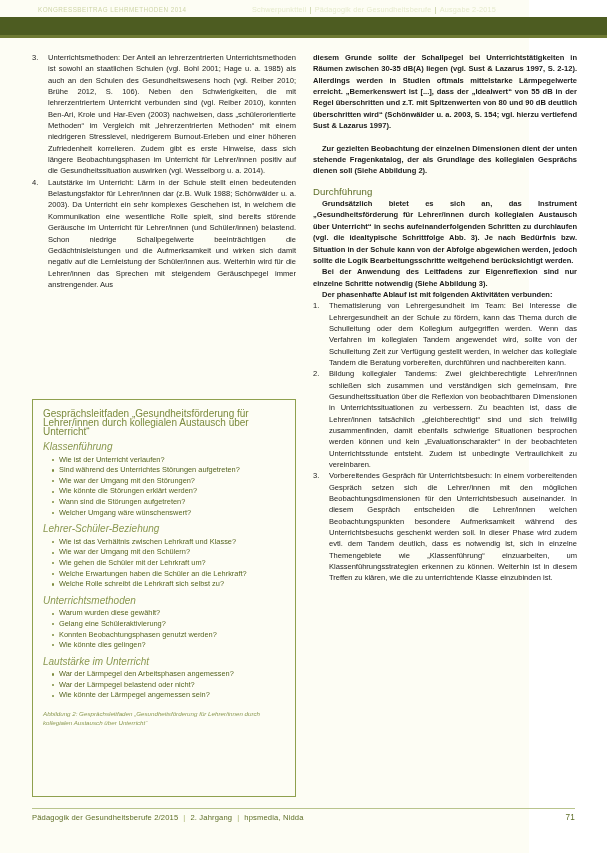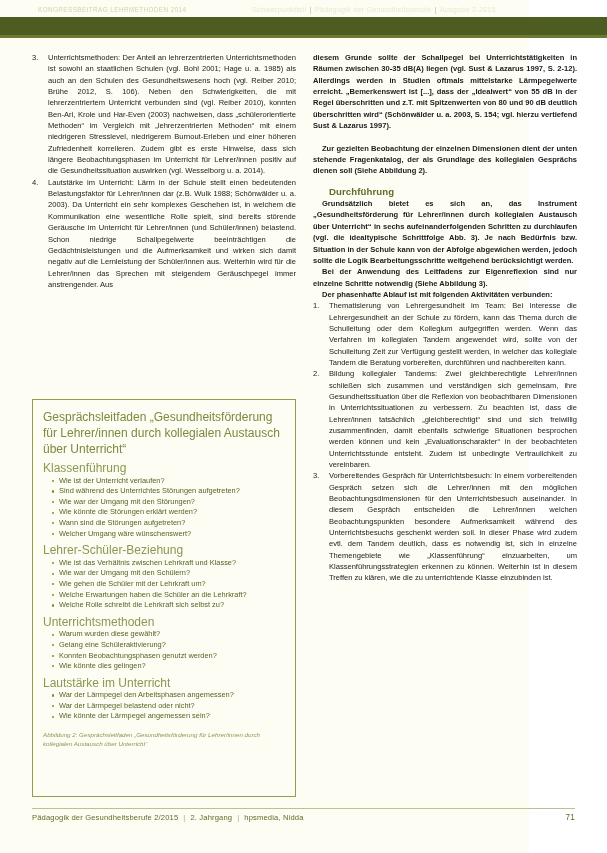"Durchführung" h2.section { font-weight: bold -> normal; margin: 9px 0 1px 16px -> 9px 0 1px 0 }
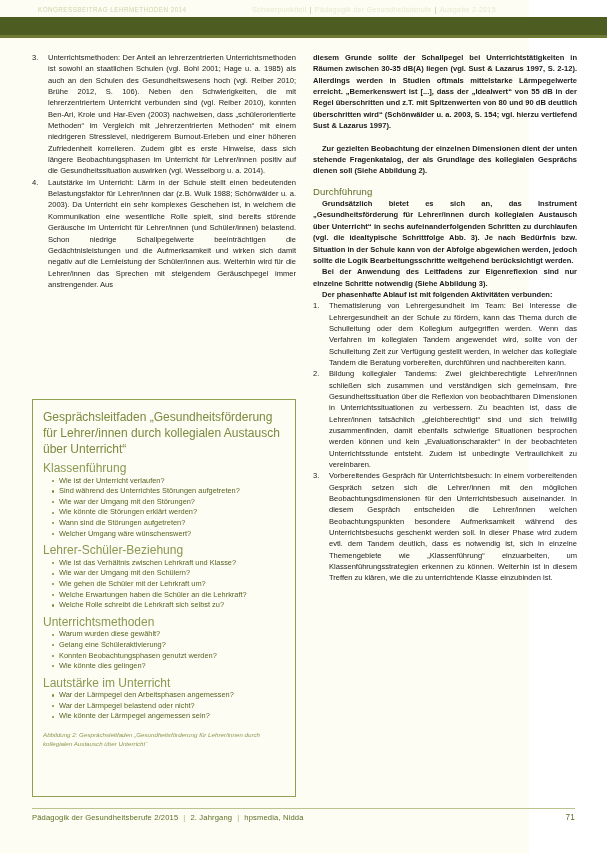"Gesprächsleitfaden „Gesundheitsförderung" .infobox .box-title { font-size: 12px -> 10px; line-height: 16px -> 9px }
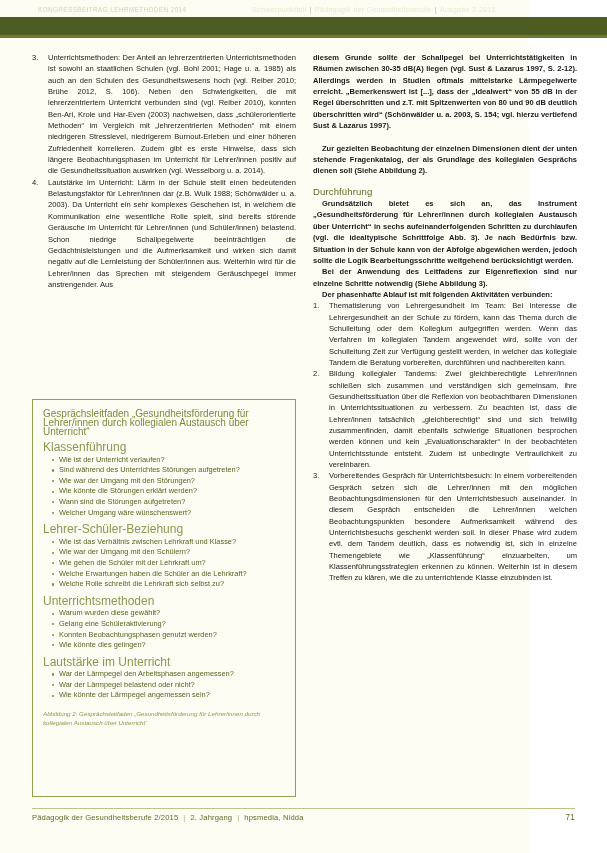"Klassenführung" .infobox .sub { font-size: 12px -> 10px; font-style: none -> italic }
